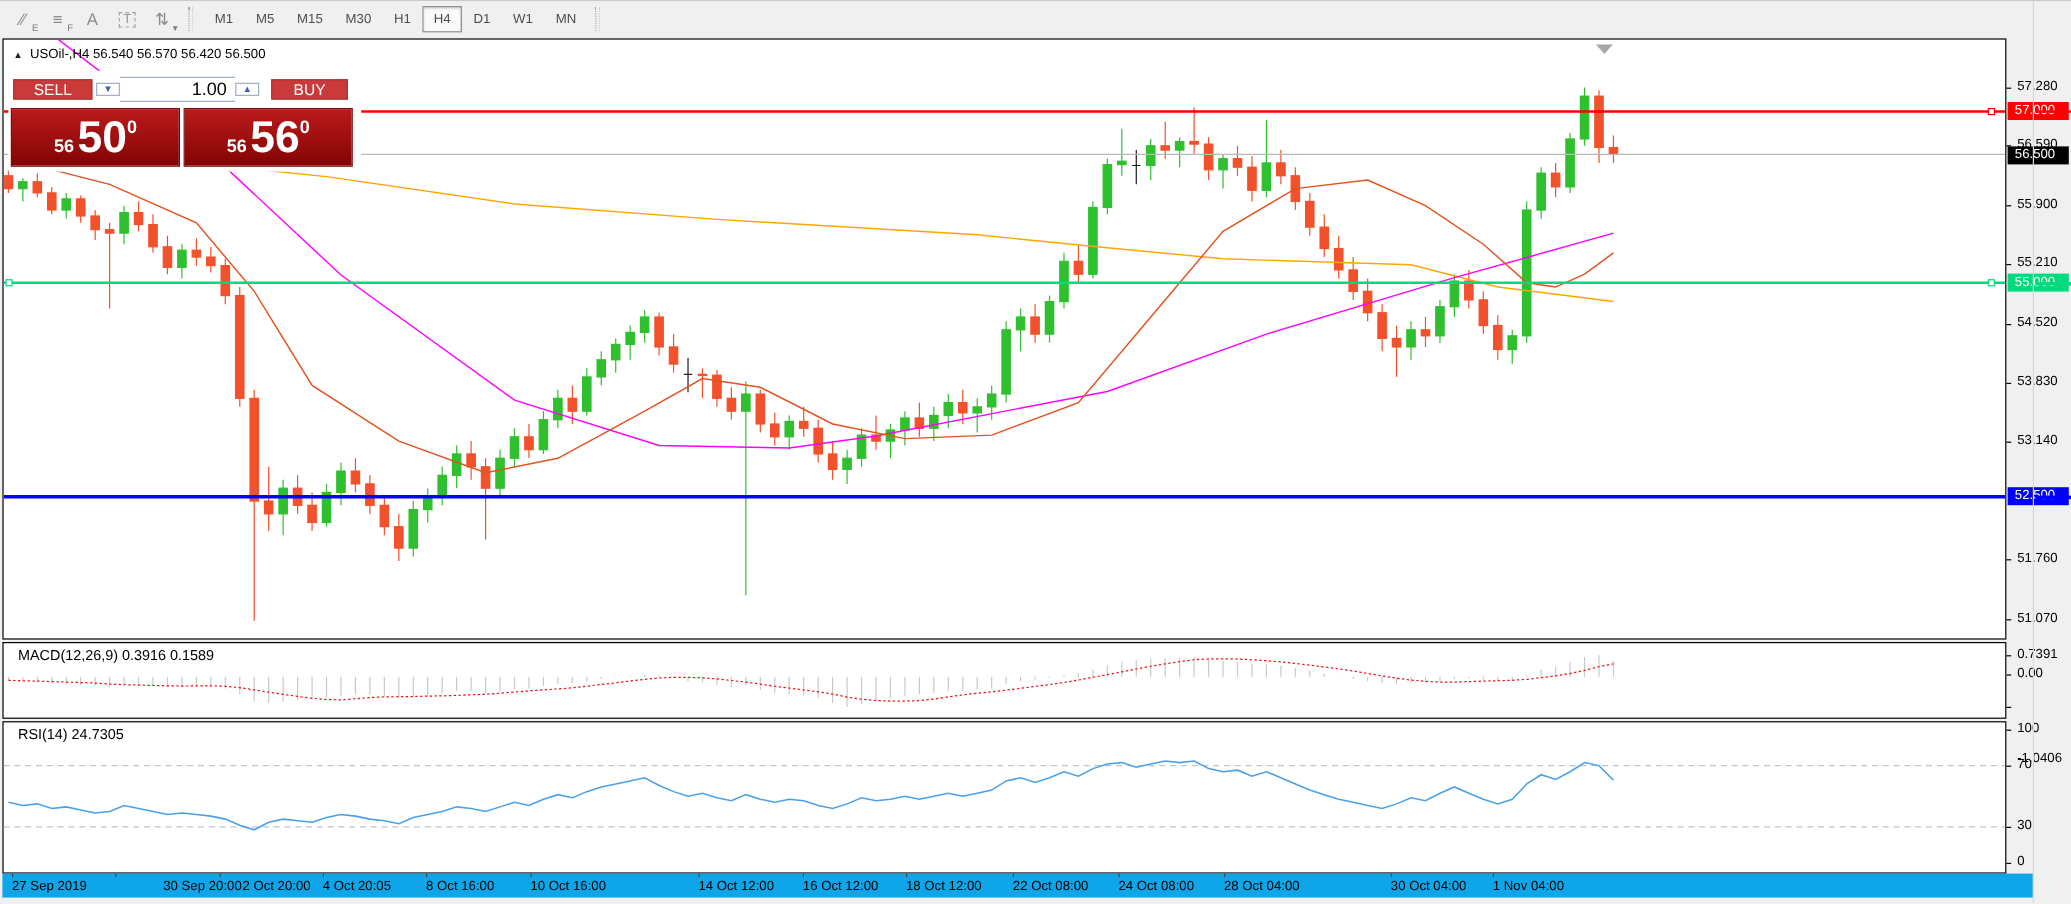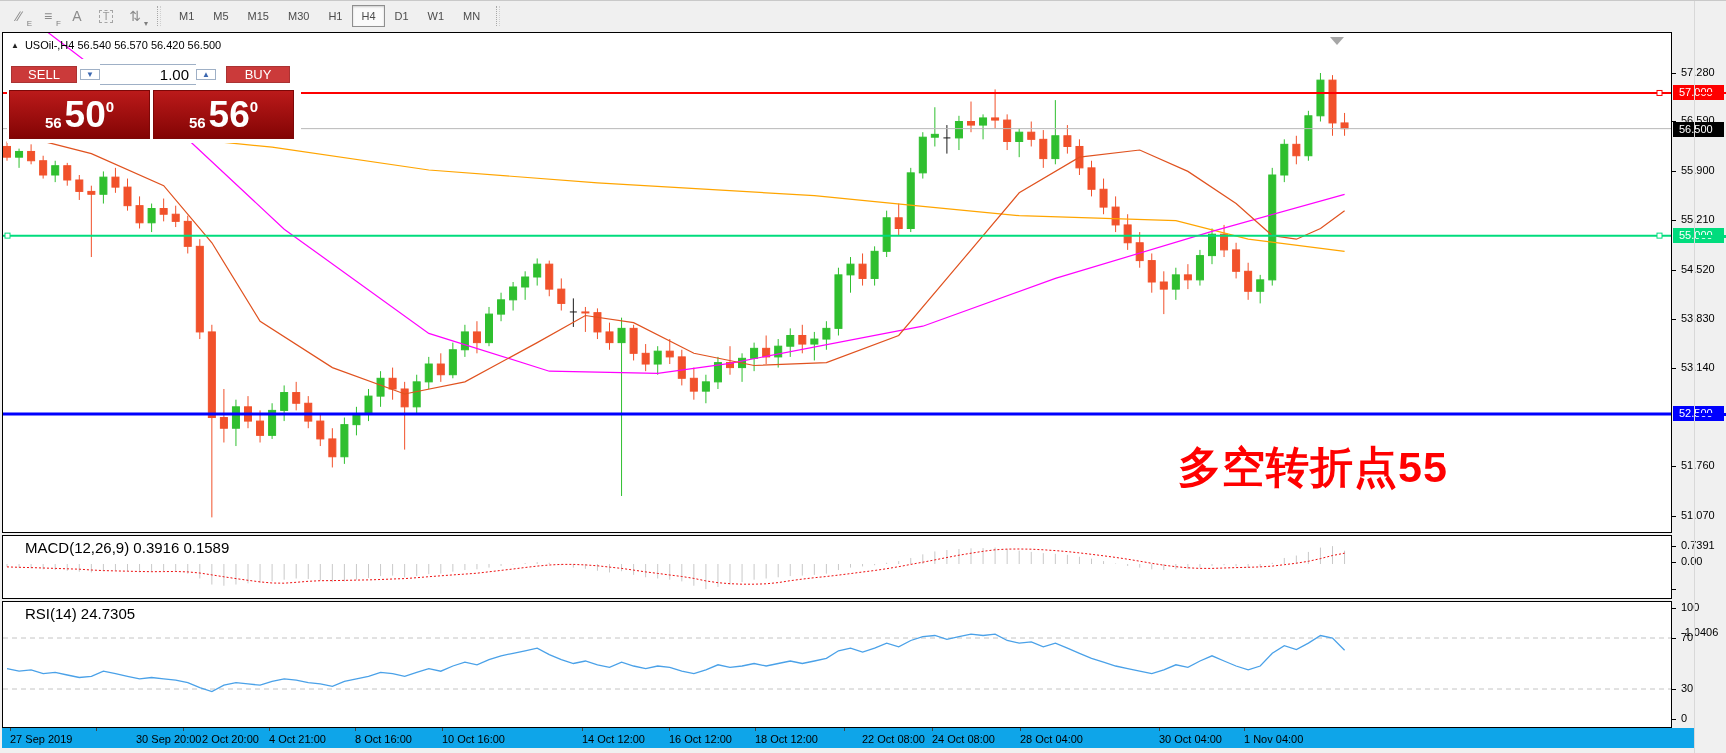"多空转折点55" div.annotation { html: <div>多空转折点55</div> -> none }
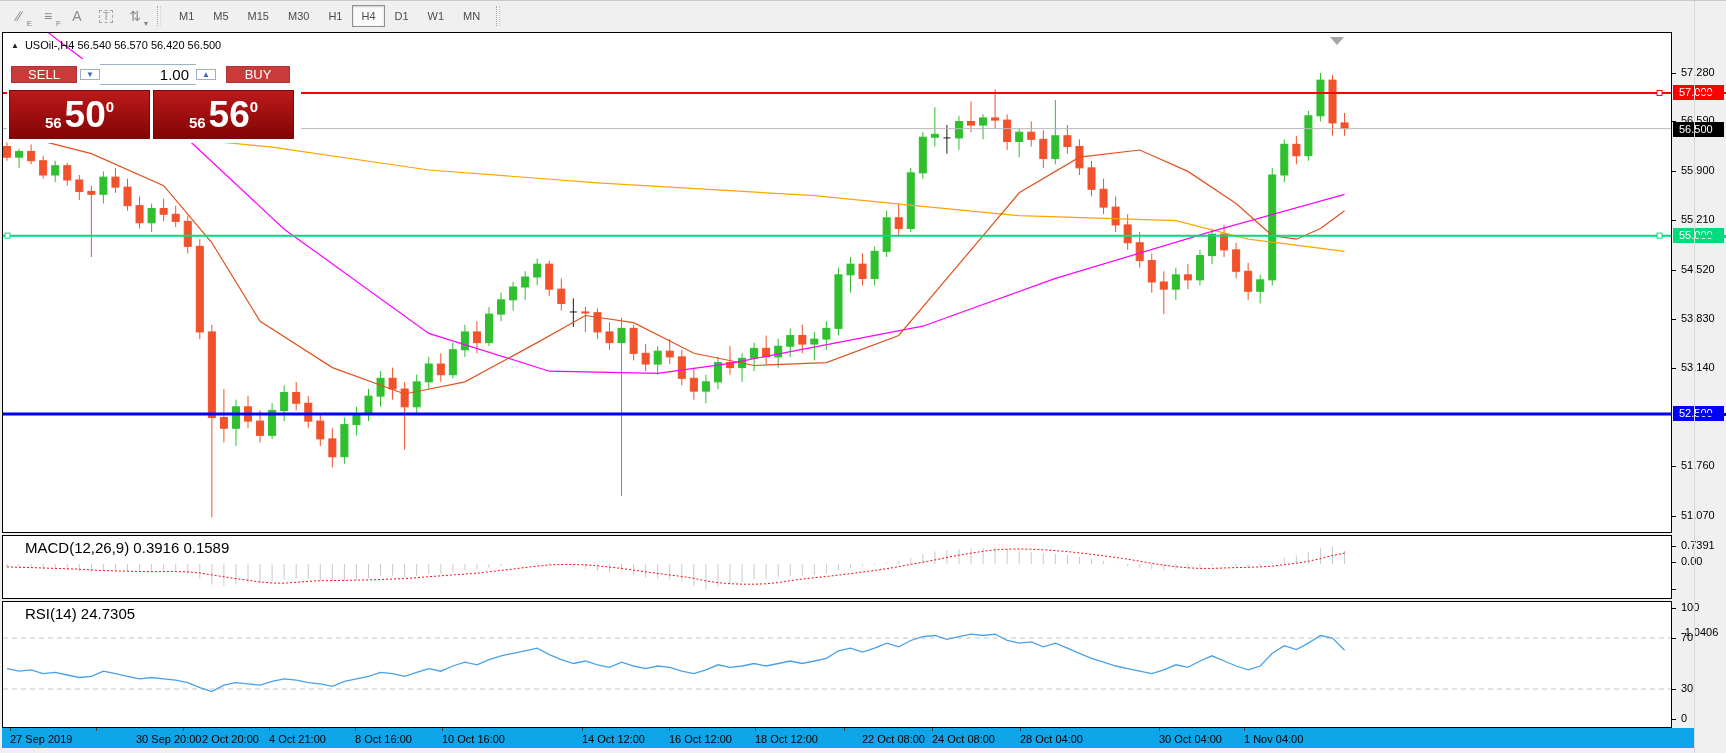"MACD(12,26,9) 0.3916 0.1589" .panel-label { font-size: 15px -> 12px; left: 22px -> 12px }
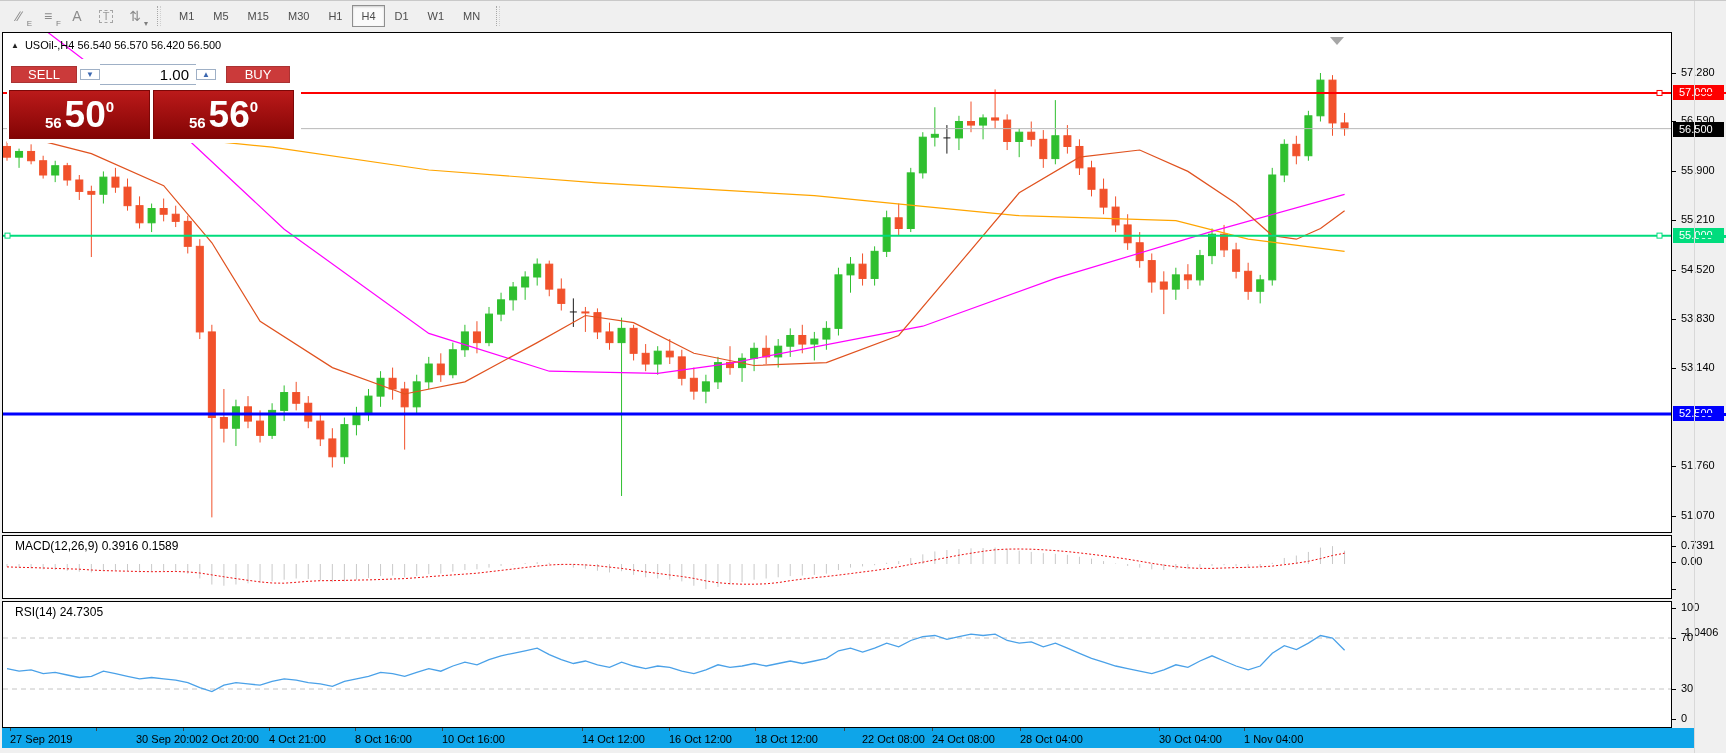"4 Oct 21:00" div.dlabel { text: 21:00 -> 20:05 }
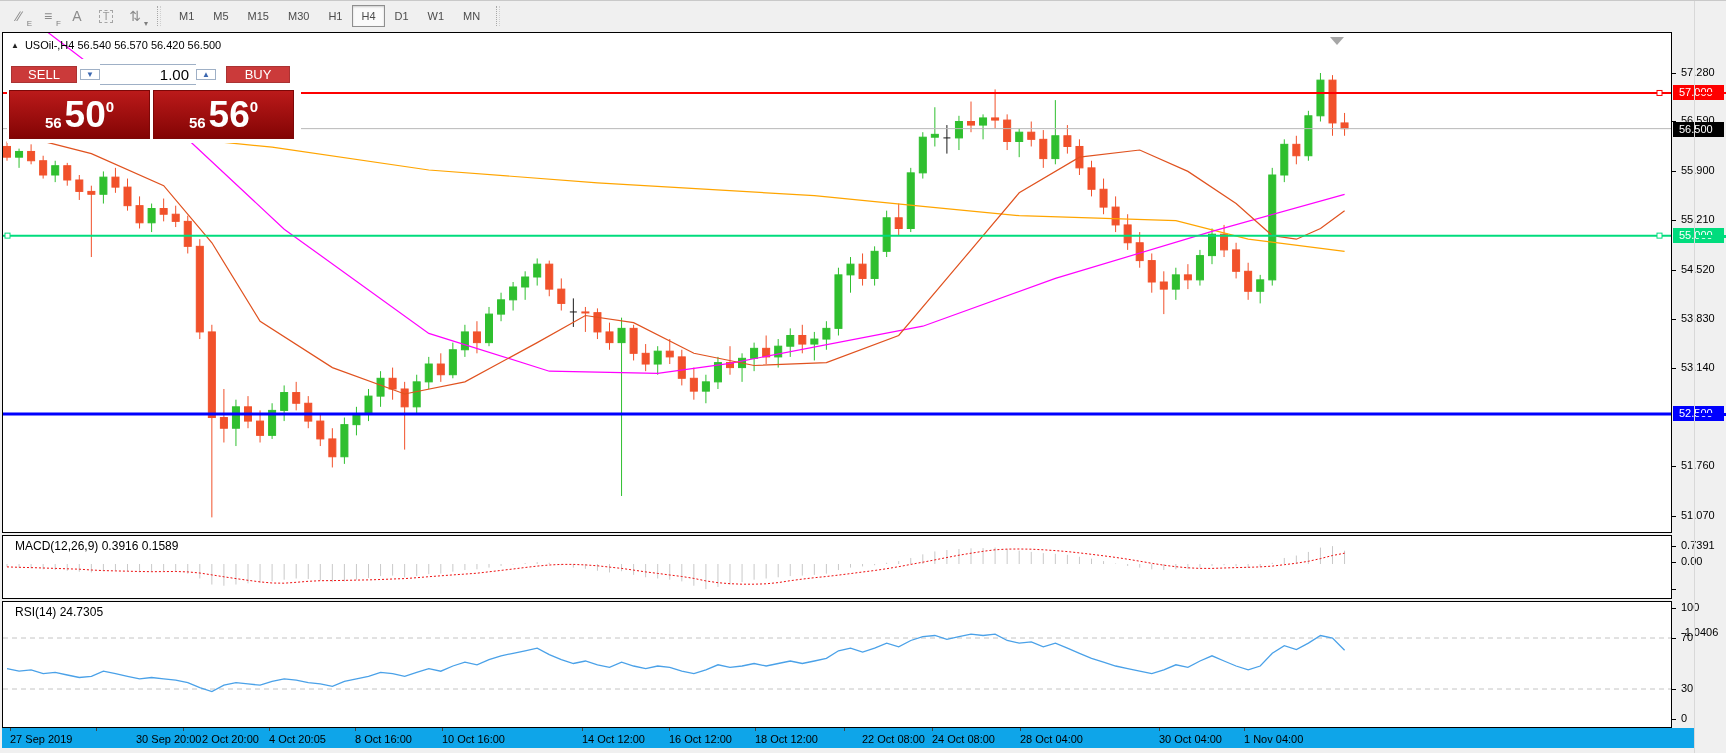"22 Oct 08:00" div.dlabel { left: 860px -> 842px }
